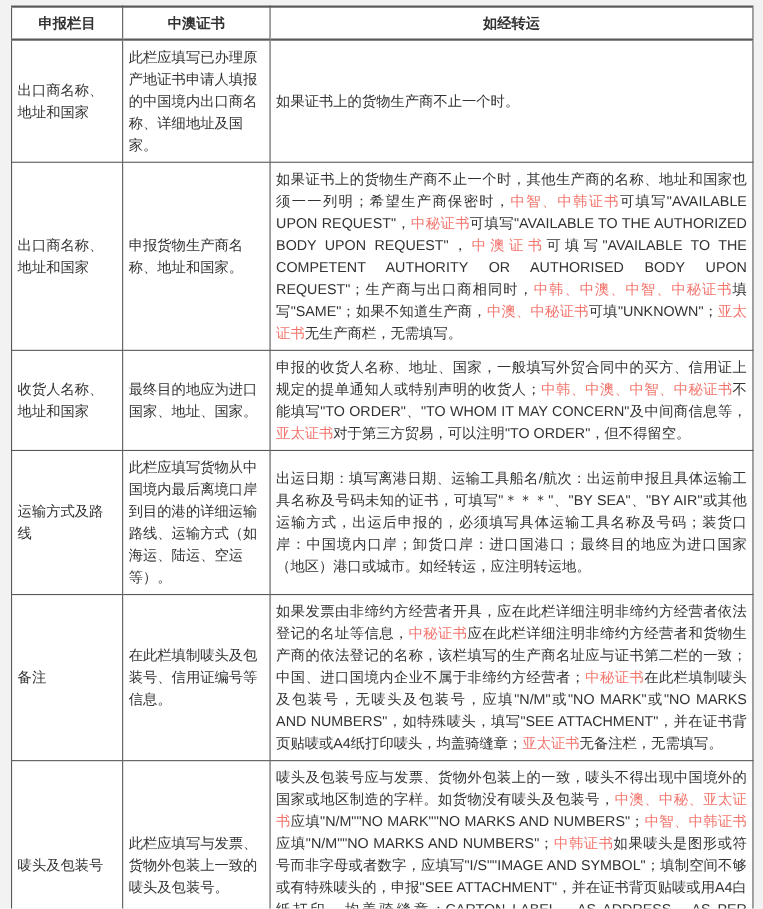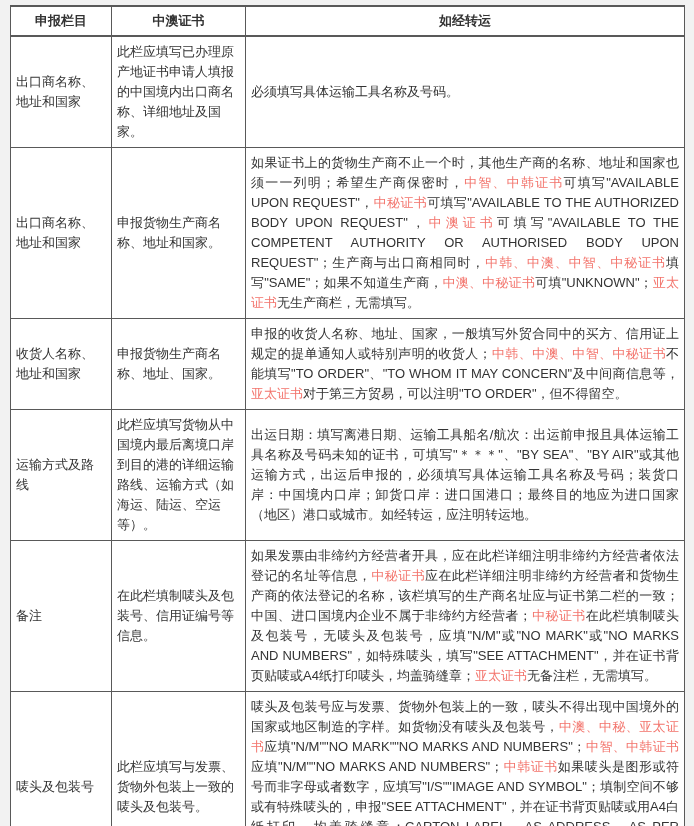"必须填写具体运输工具名称及号码。" span.seg-normal { text: 必须填写具体运输工具名称及号码 -> 如果证书上的货物生产商不止一个时 }
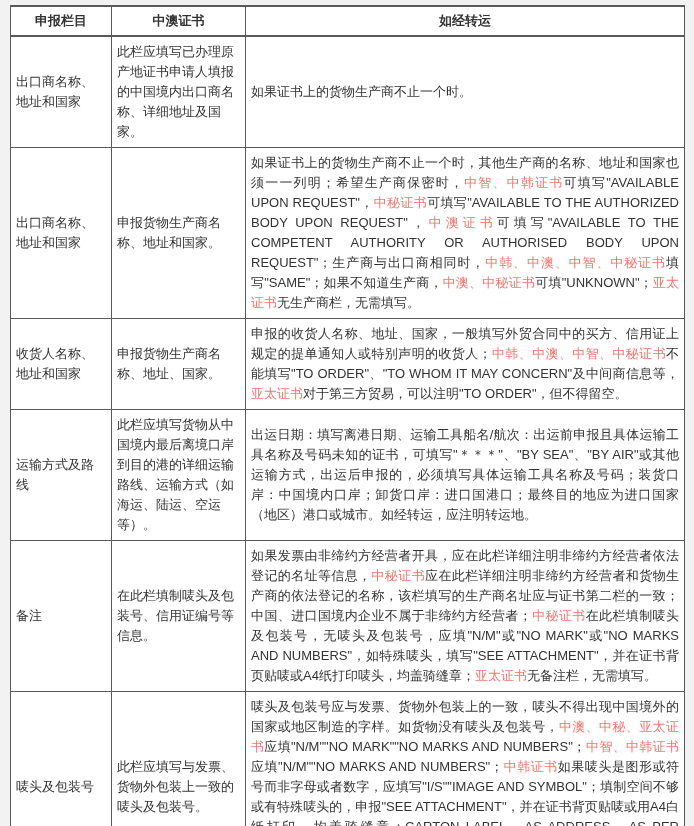"申报货物生产商名称、地址、国家。" td.cell-requirement { text: 申报货物生产商名称 -> 最终目的地应为进口国家 }
